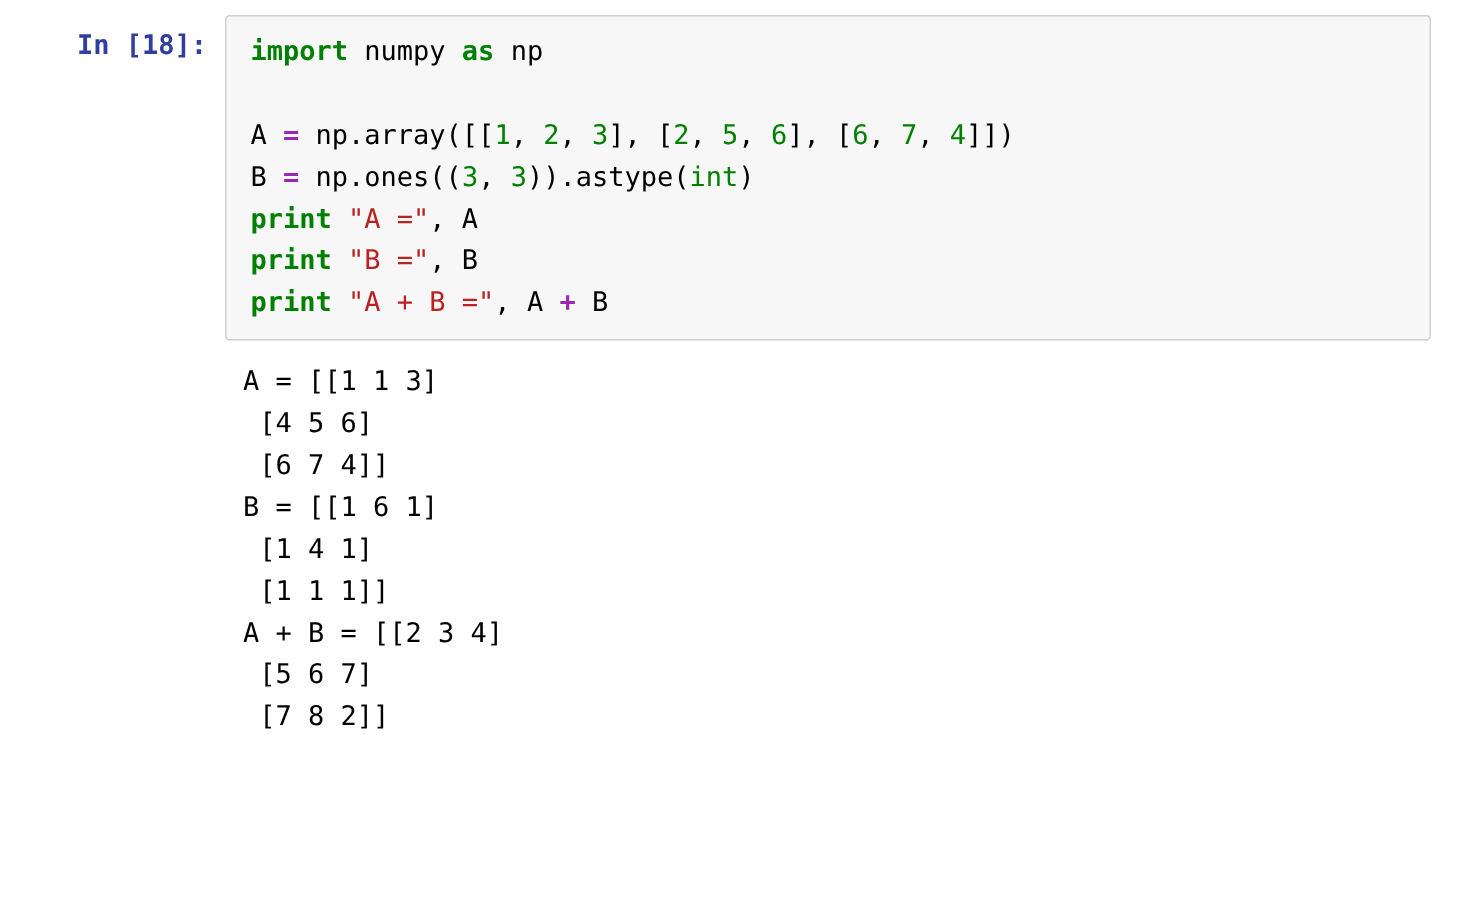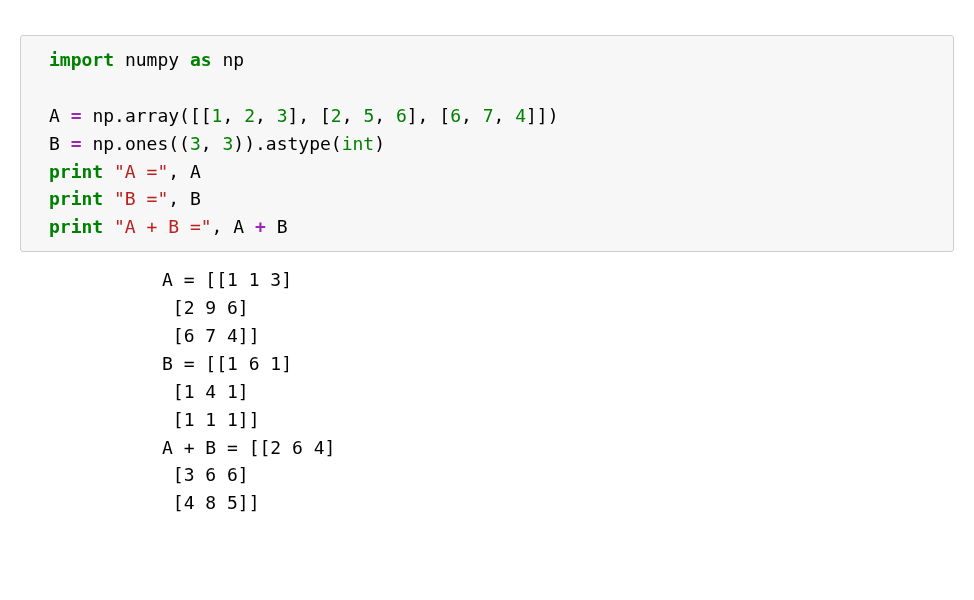"In [18]:" div.prompt { html: none -> <div>In [18]:</div> }
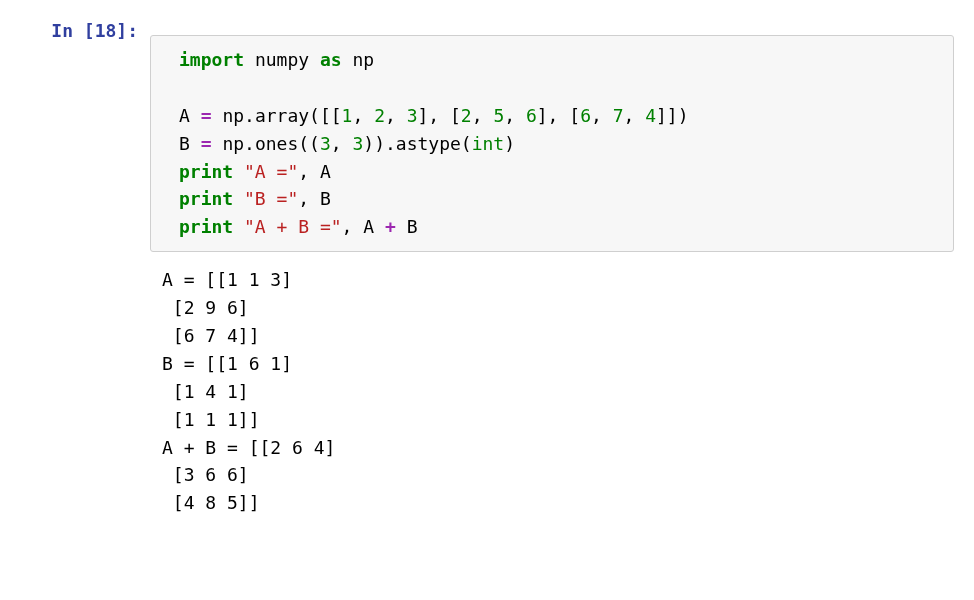"import numpy as np A" .input-area { margin-top: 25px -> none; padding: 10px 28px -> 10px 16px }
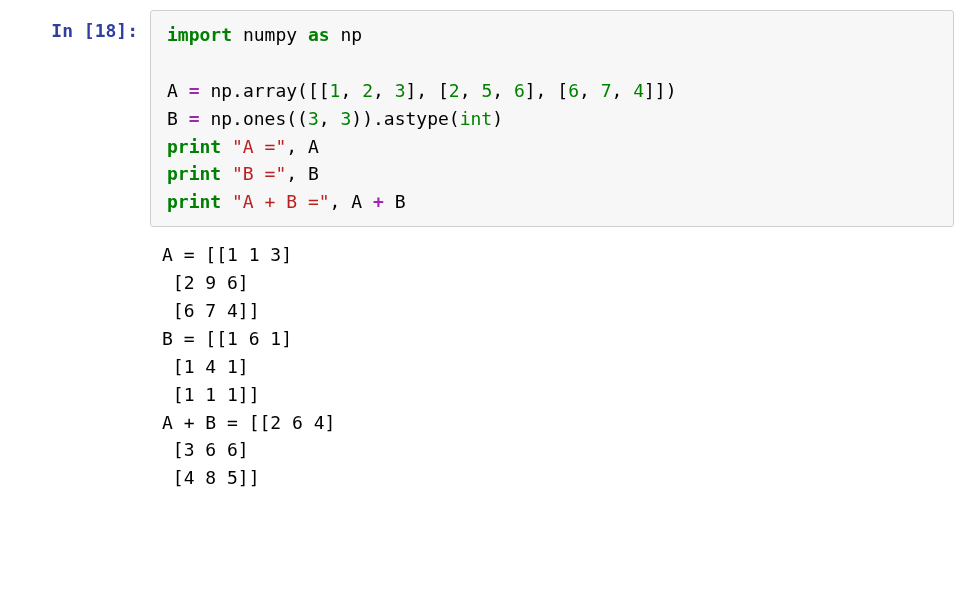"[2 9 6]" span { text: 2 9 -> 4 5 }
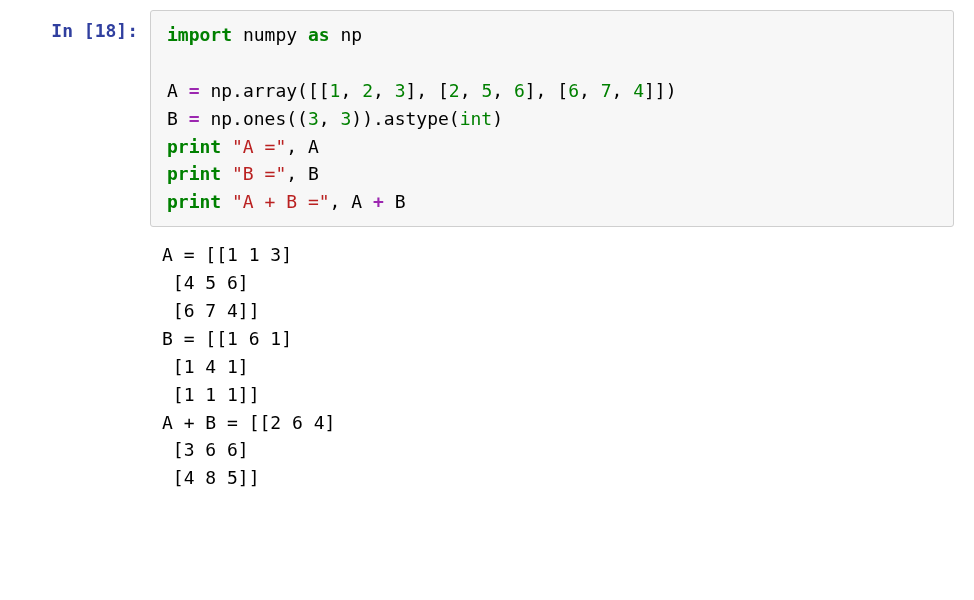"A + B = [[2" span { text: 6 -> 3 }
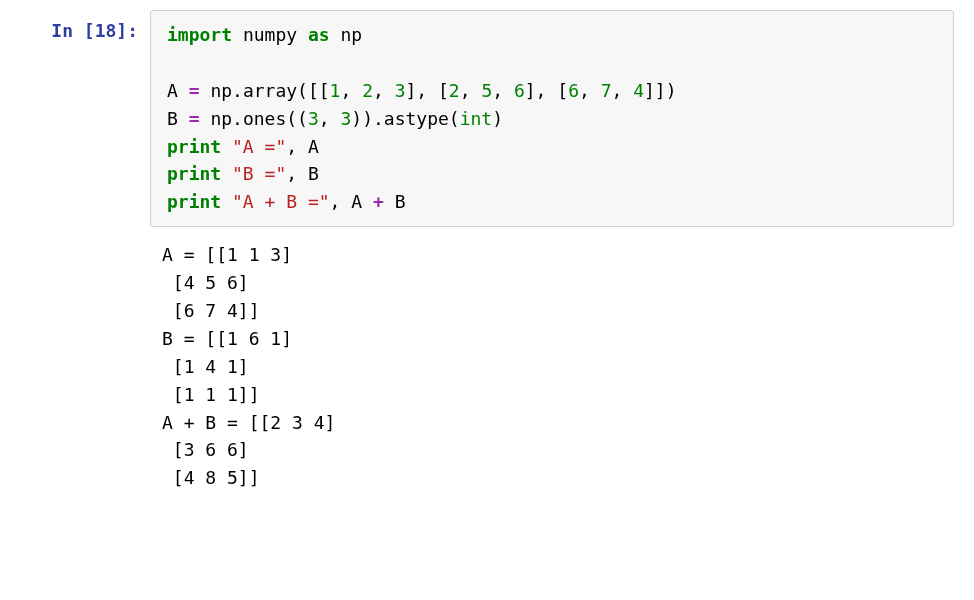"[3 6 6]" span { text: 3 6 6 -> 5 6 7 }
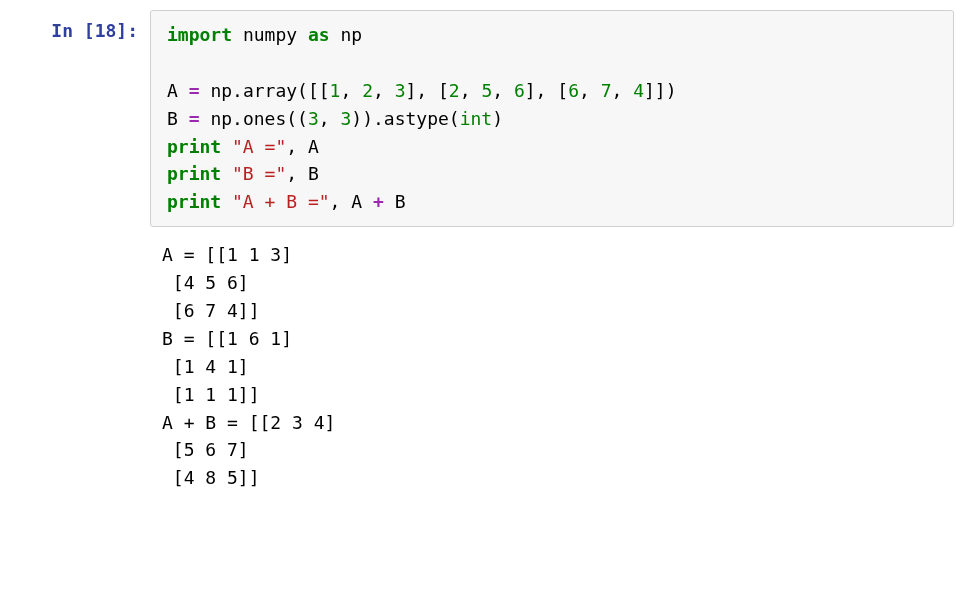"[4 8 5]]" span { text: 4 8 5 -> 7 8 2 }
